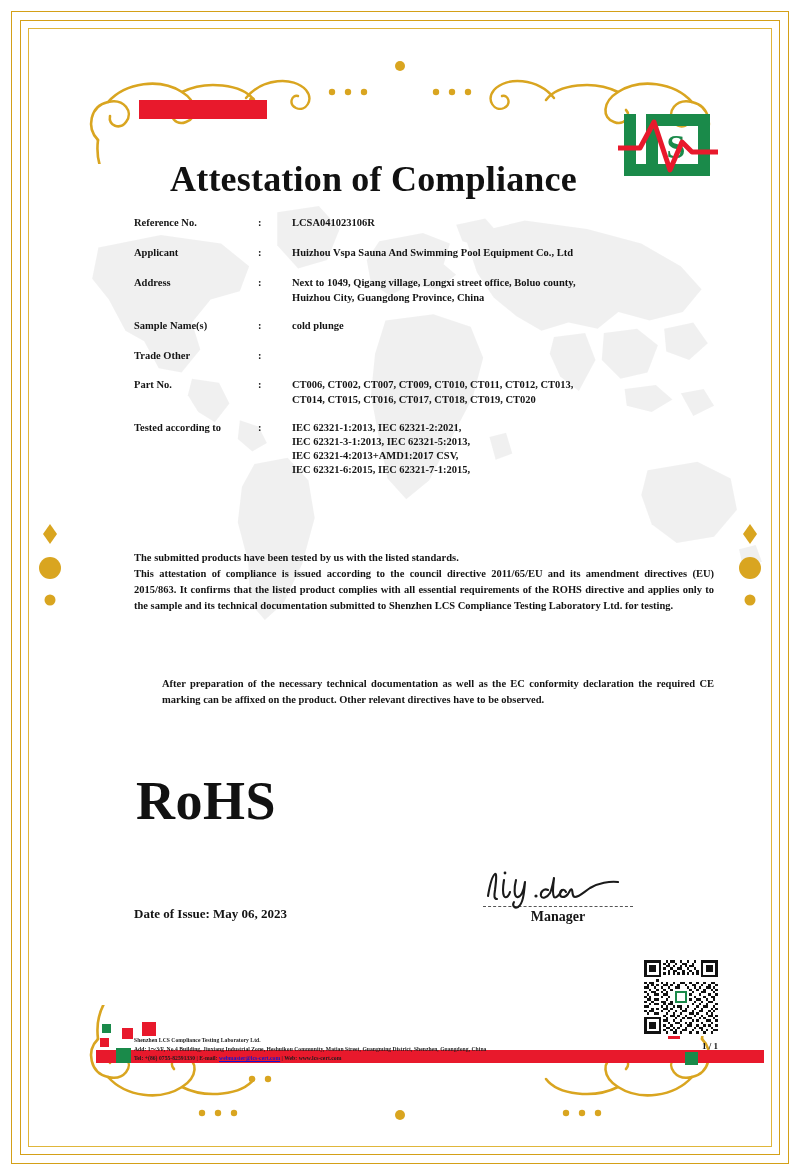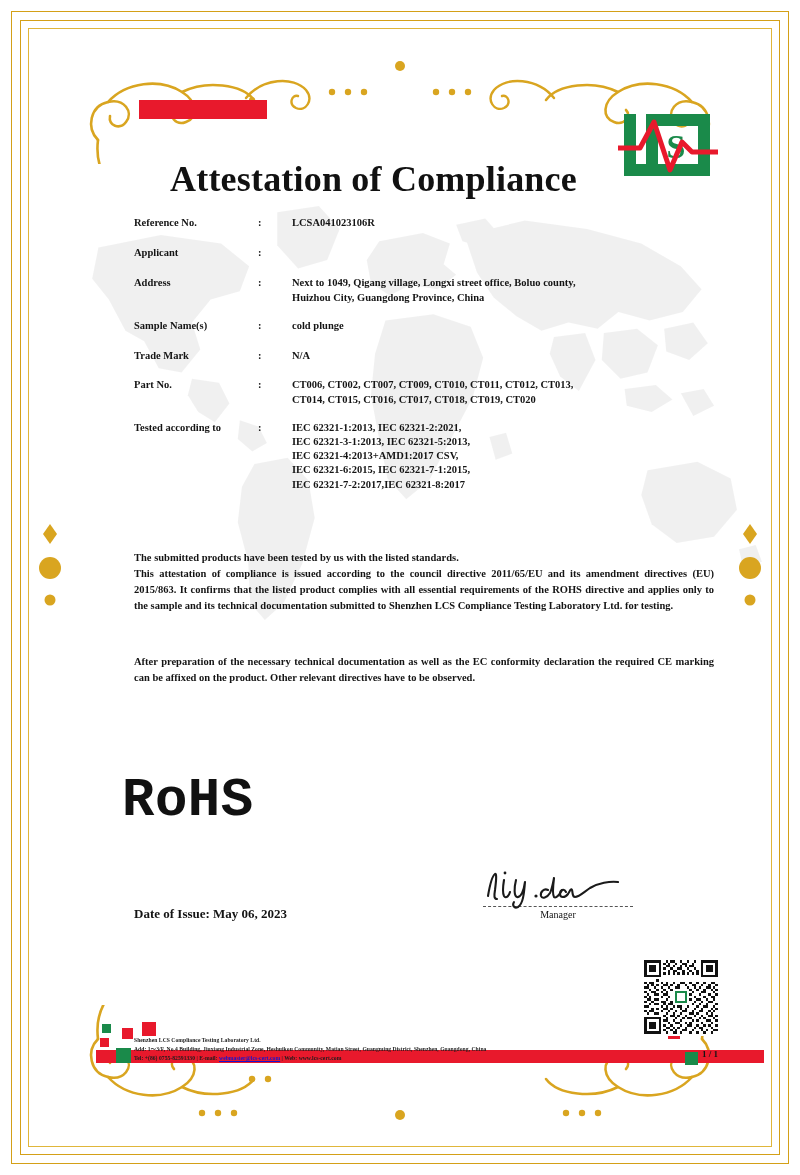"Huizhou Vspa Sauna And Swimming" div.fvalue { html: none -> <div> <span>Huizhou Vspa Sauna And Swimming Pool Equipment Co., Ltd</span> </div> }
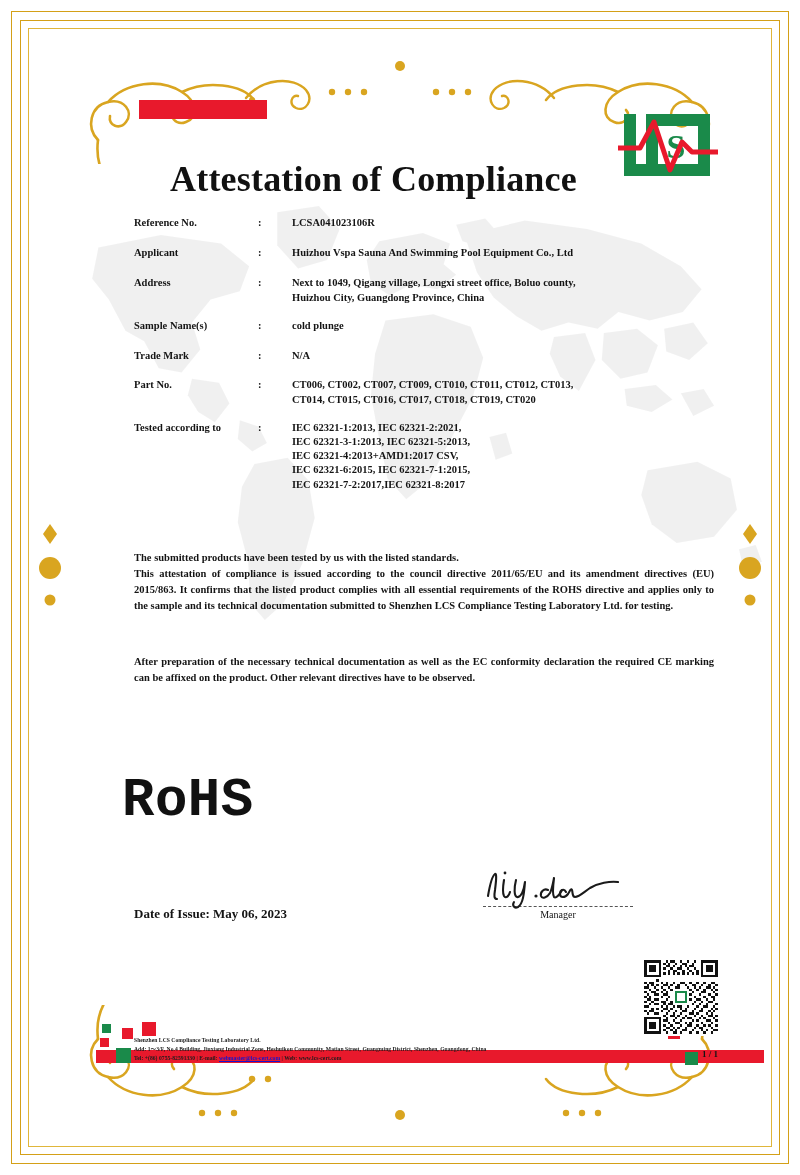"Trade Mark" div.flabel { text: Mark -> Other }
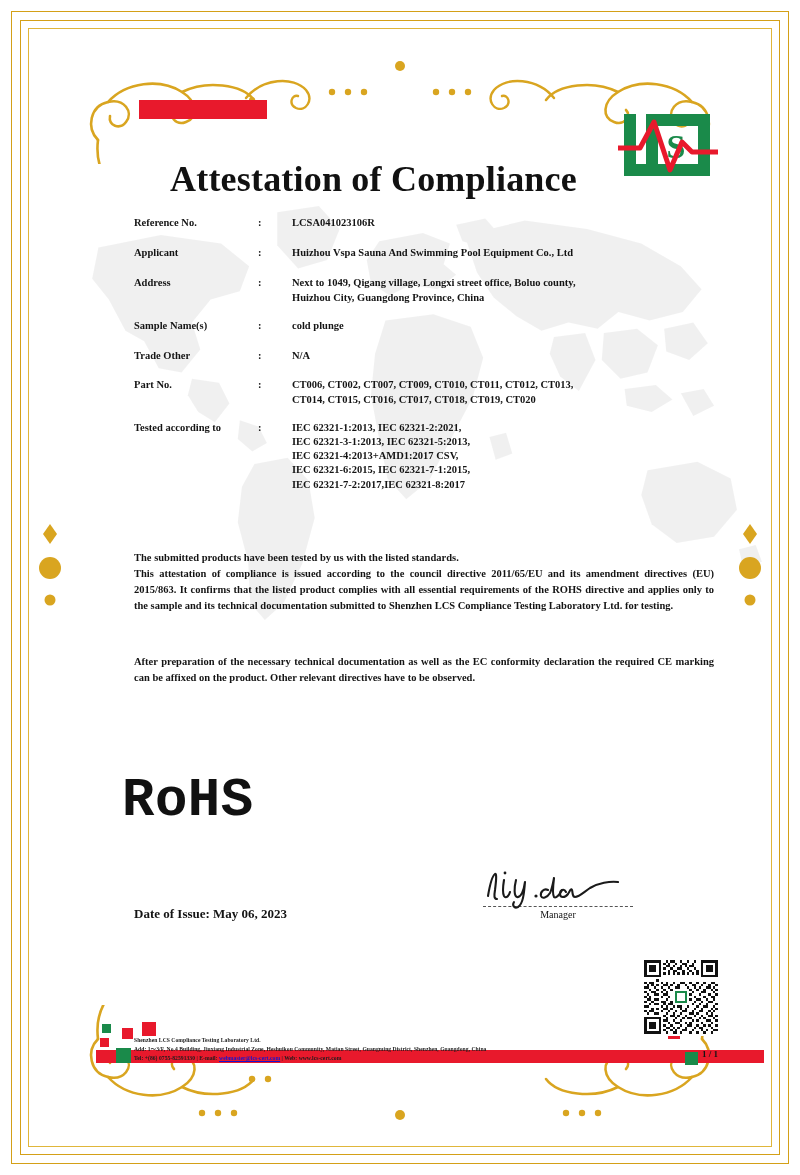"N/A" div.fvalue { html: <div> <span>N/A</span> </div> -> none }
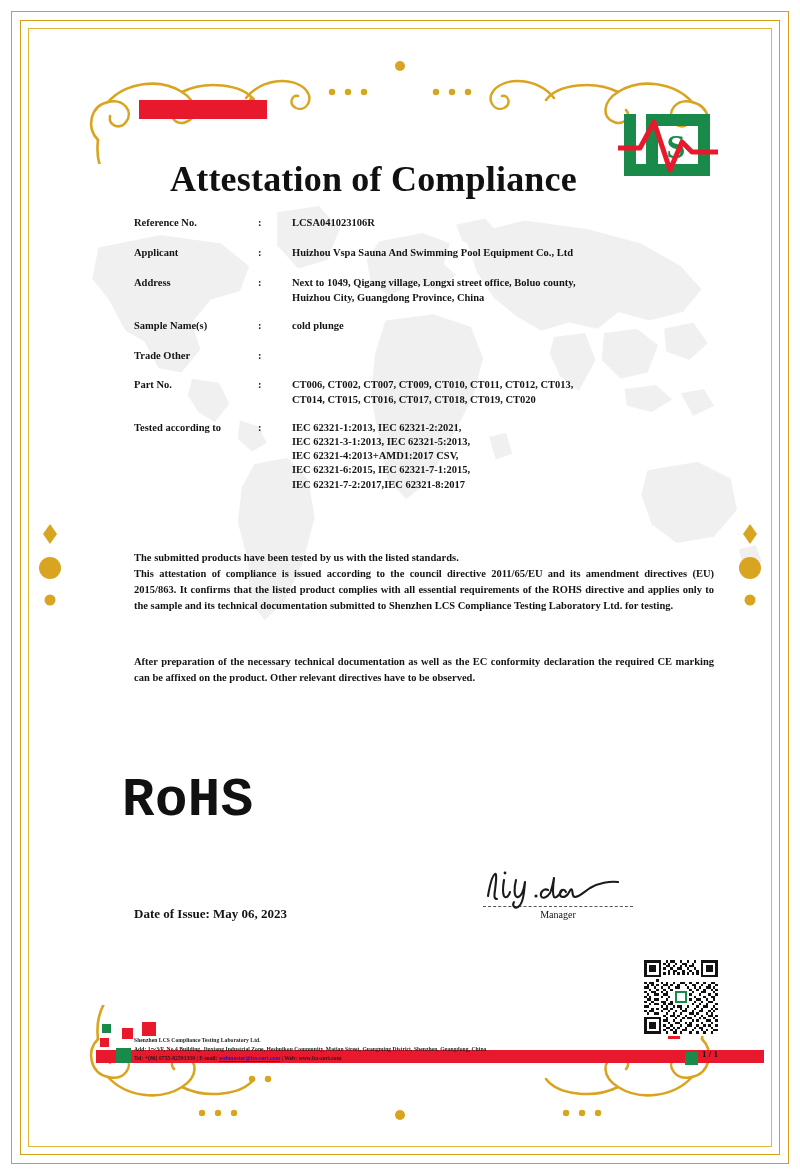"IEC 62321-7-2:2017,IEC 62321-8:2017" span.ln { html: <span>IEC 62321-7-2:2017,IEC 62321-8:2017</span> -> none }
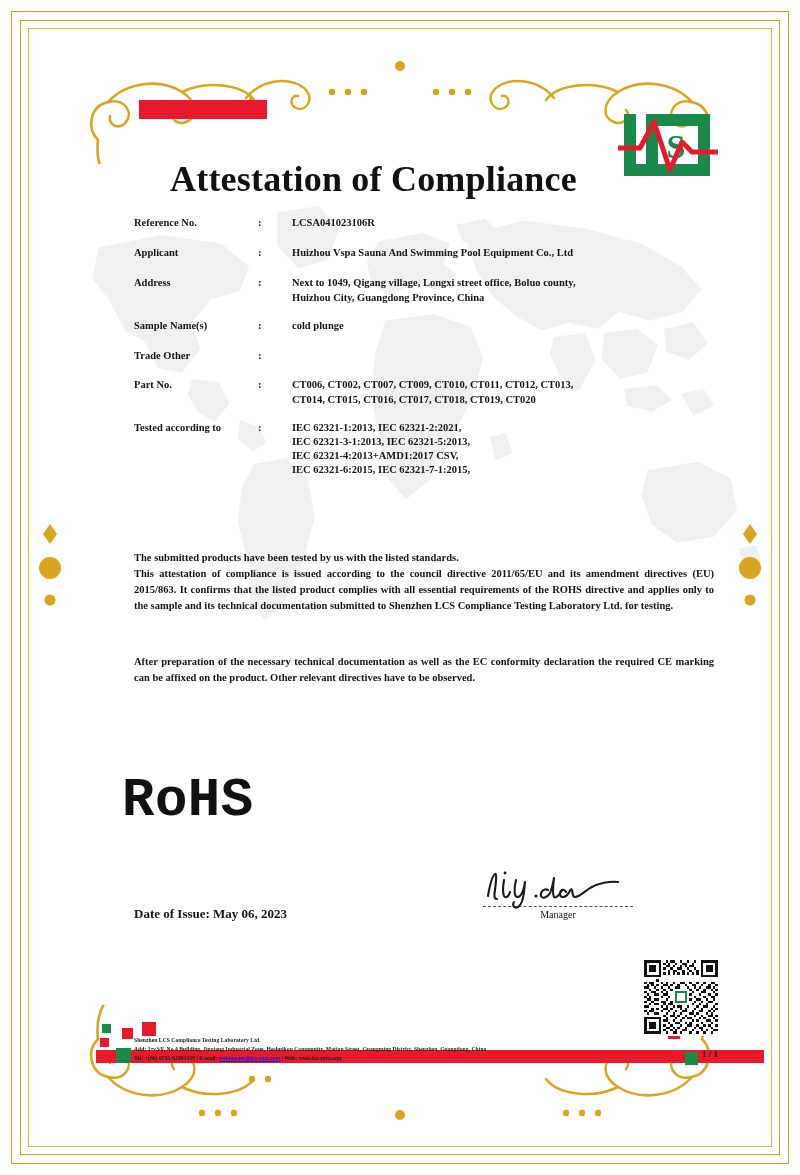"After preparation of the necessary" .p-2 { margin-left: none -> 28px; top: 618px -> 640px }
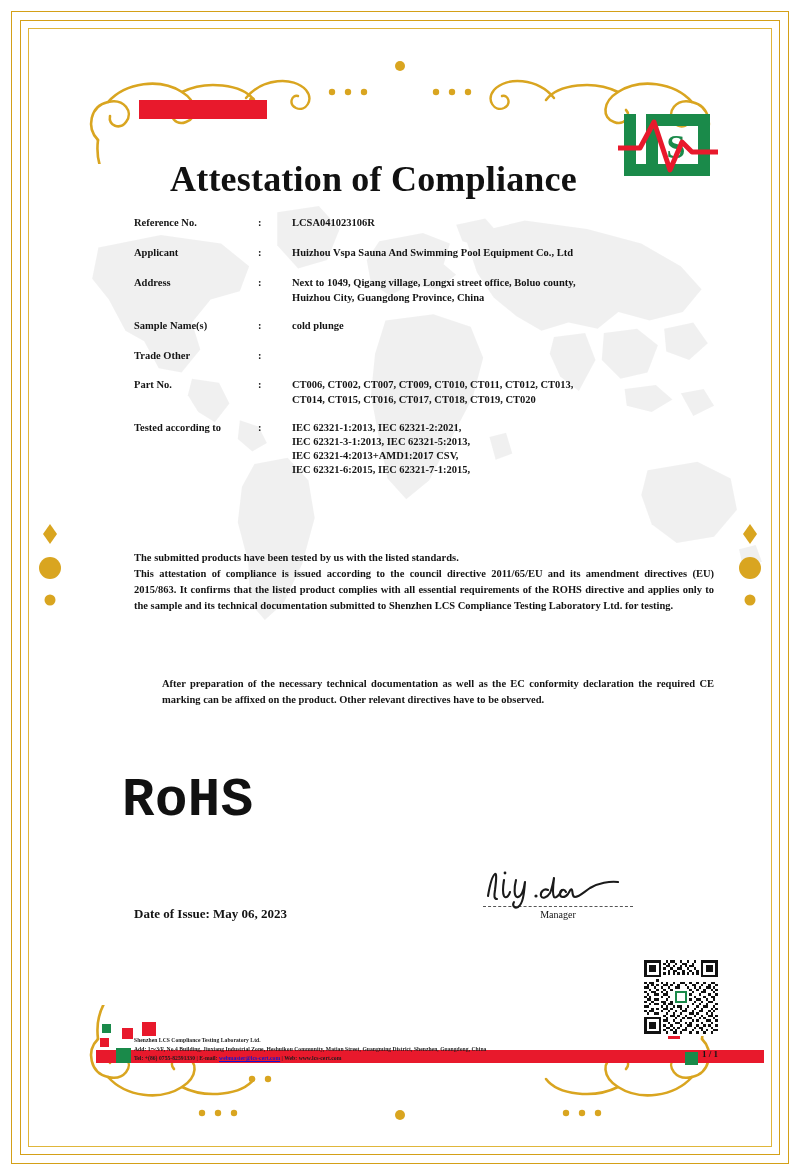"RoHS" .rohs-mark { font-family: Liberation Mono, monospace -> Liberation Serif, serif; left: 86px -> 100px }
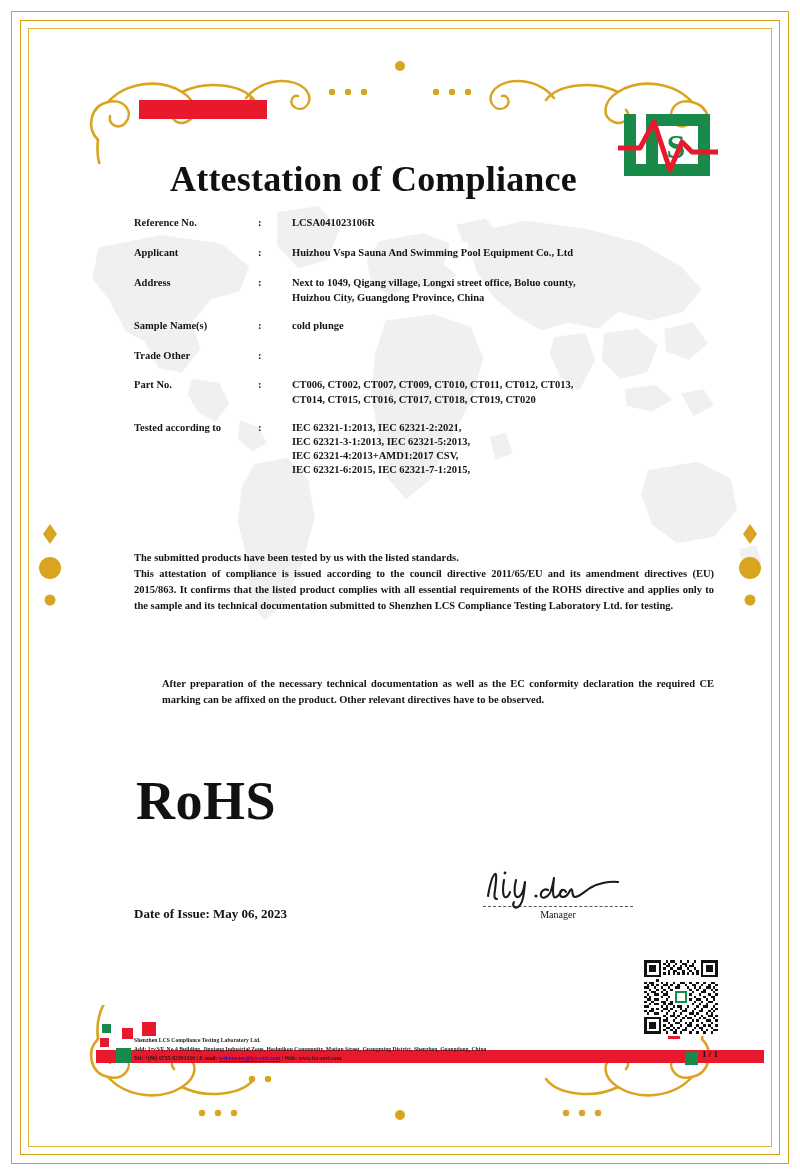"Manager" .sign-title { font-size: 10px -> 14px; font-weight: normal -> bold }
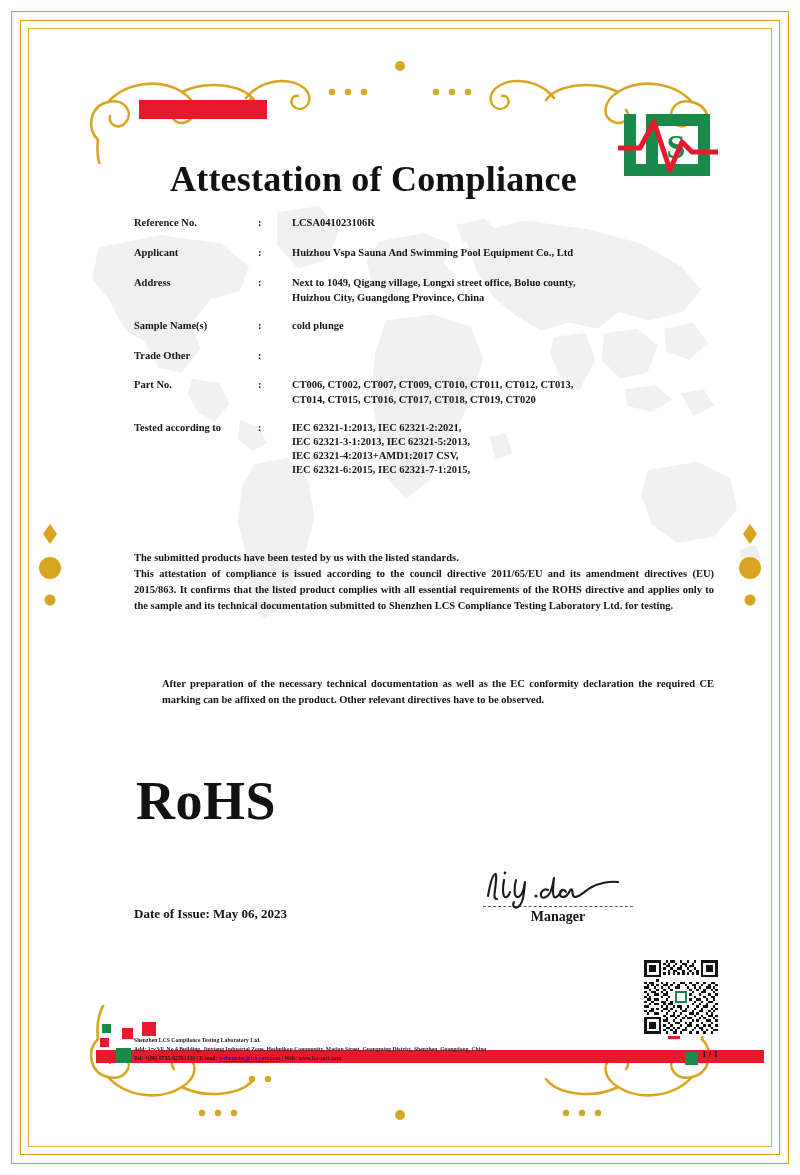"1 / 1" .page-num { padding-bottom: 4px -> 12px }
